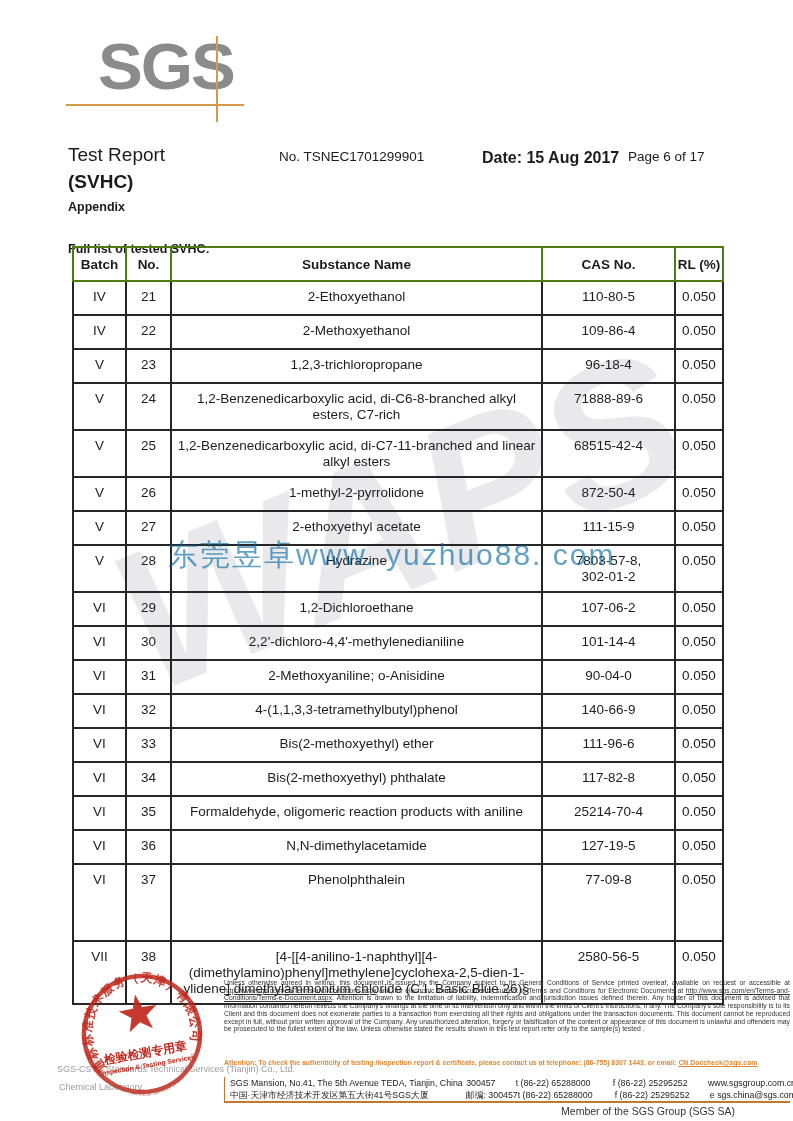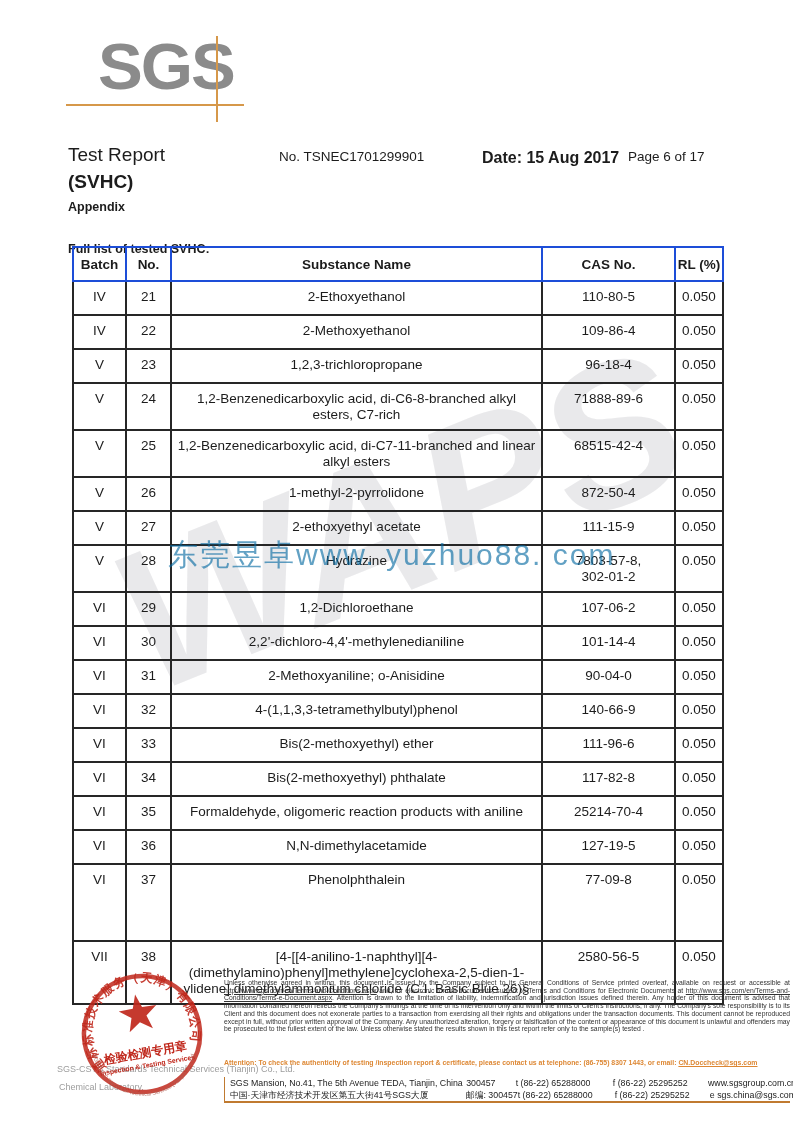"Batch" table.svhc th { border: 2px solid #1d4ed8 -> 2px solid #4d7c0f }
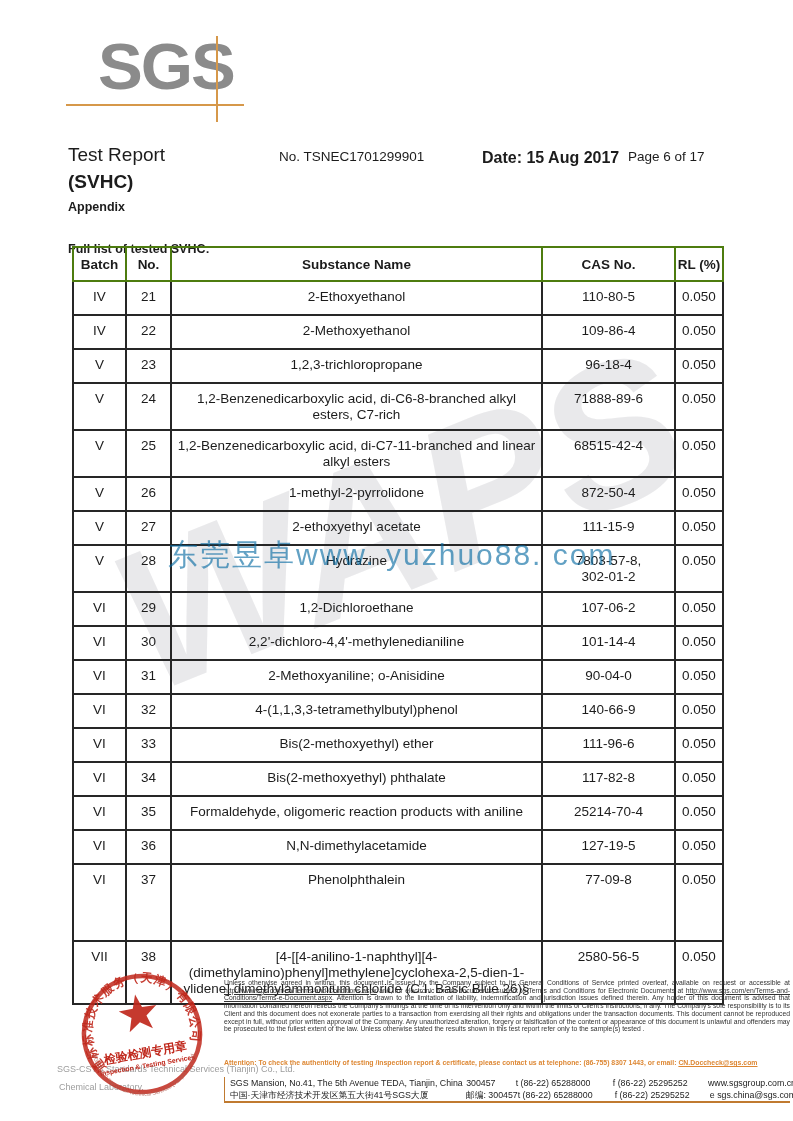"Member of the SGS Group" div.member { html: none -> <div>Member of the SGS Group (SGS SA)</div> }
